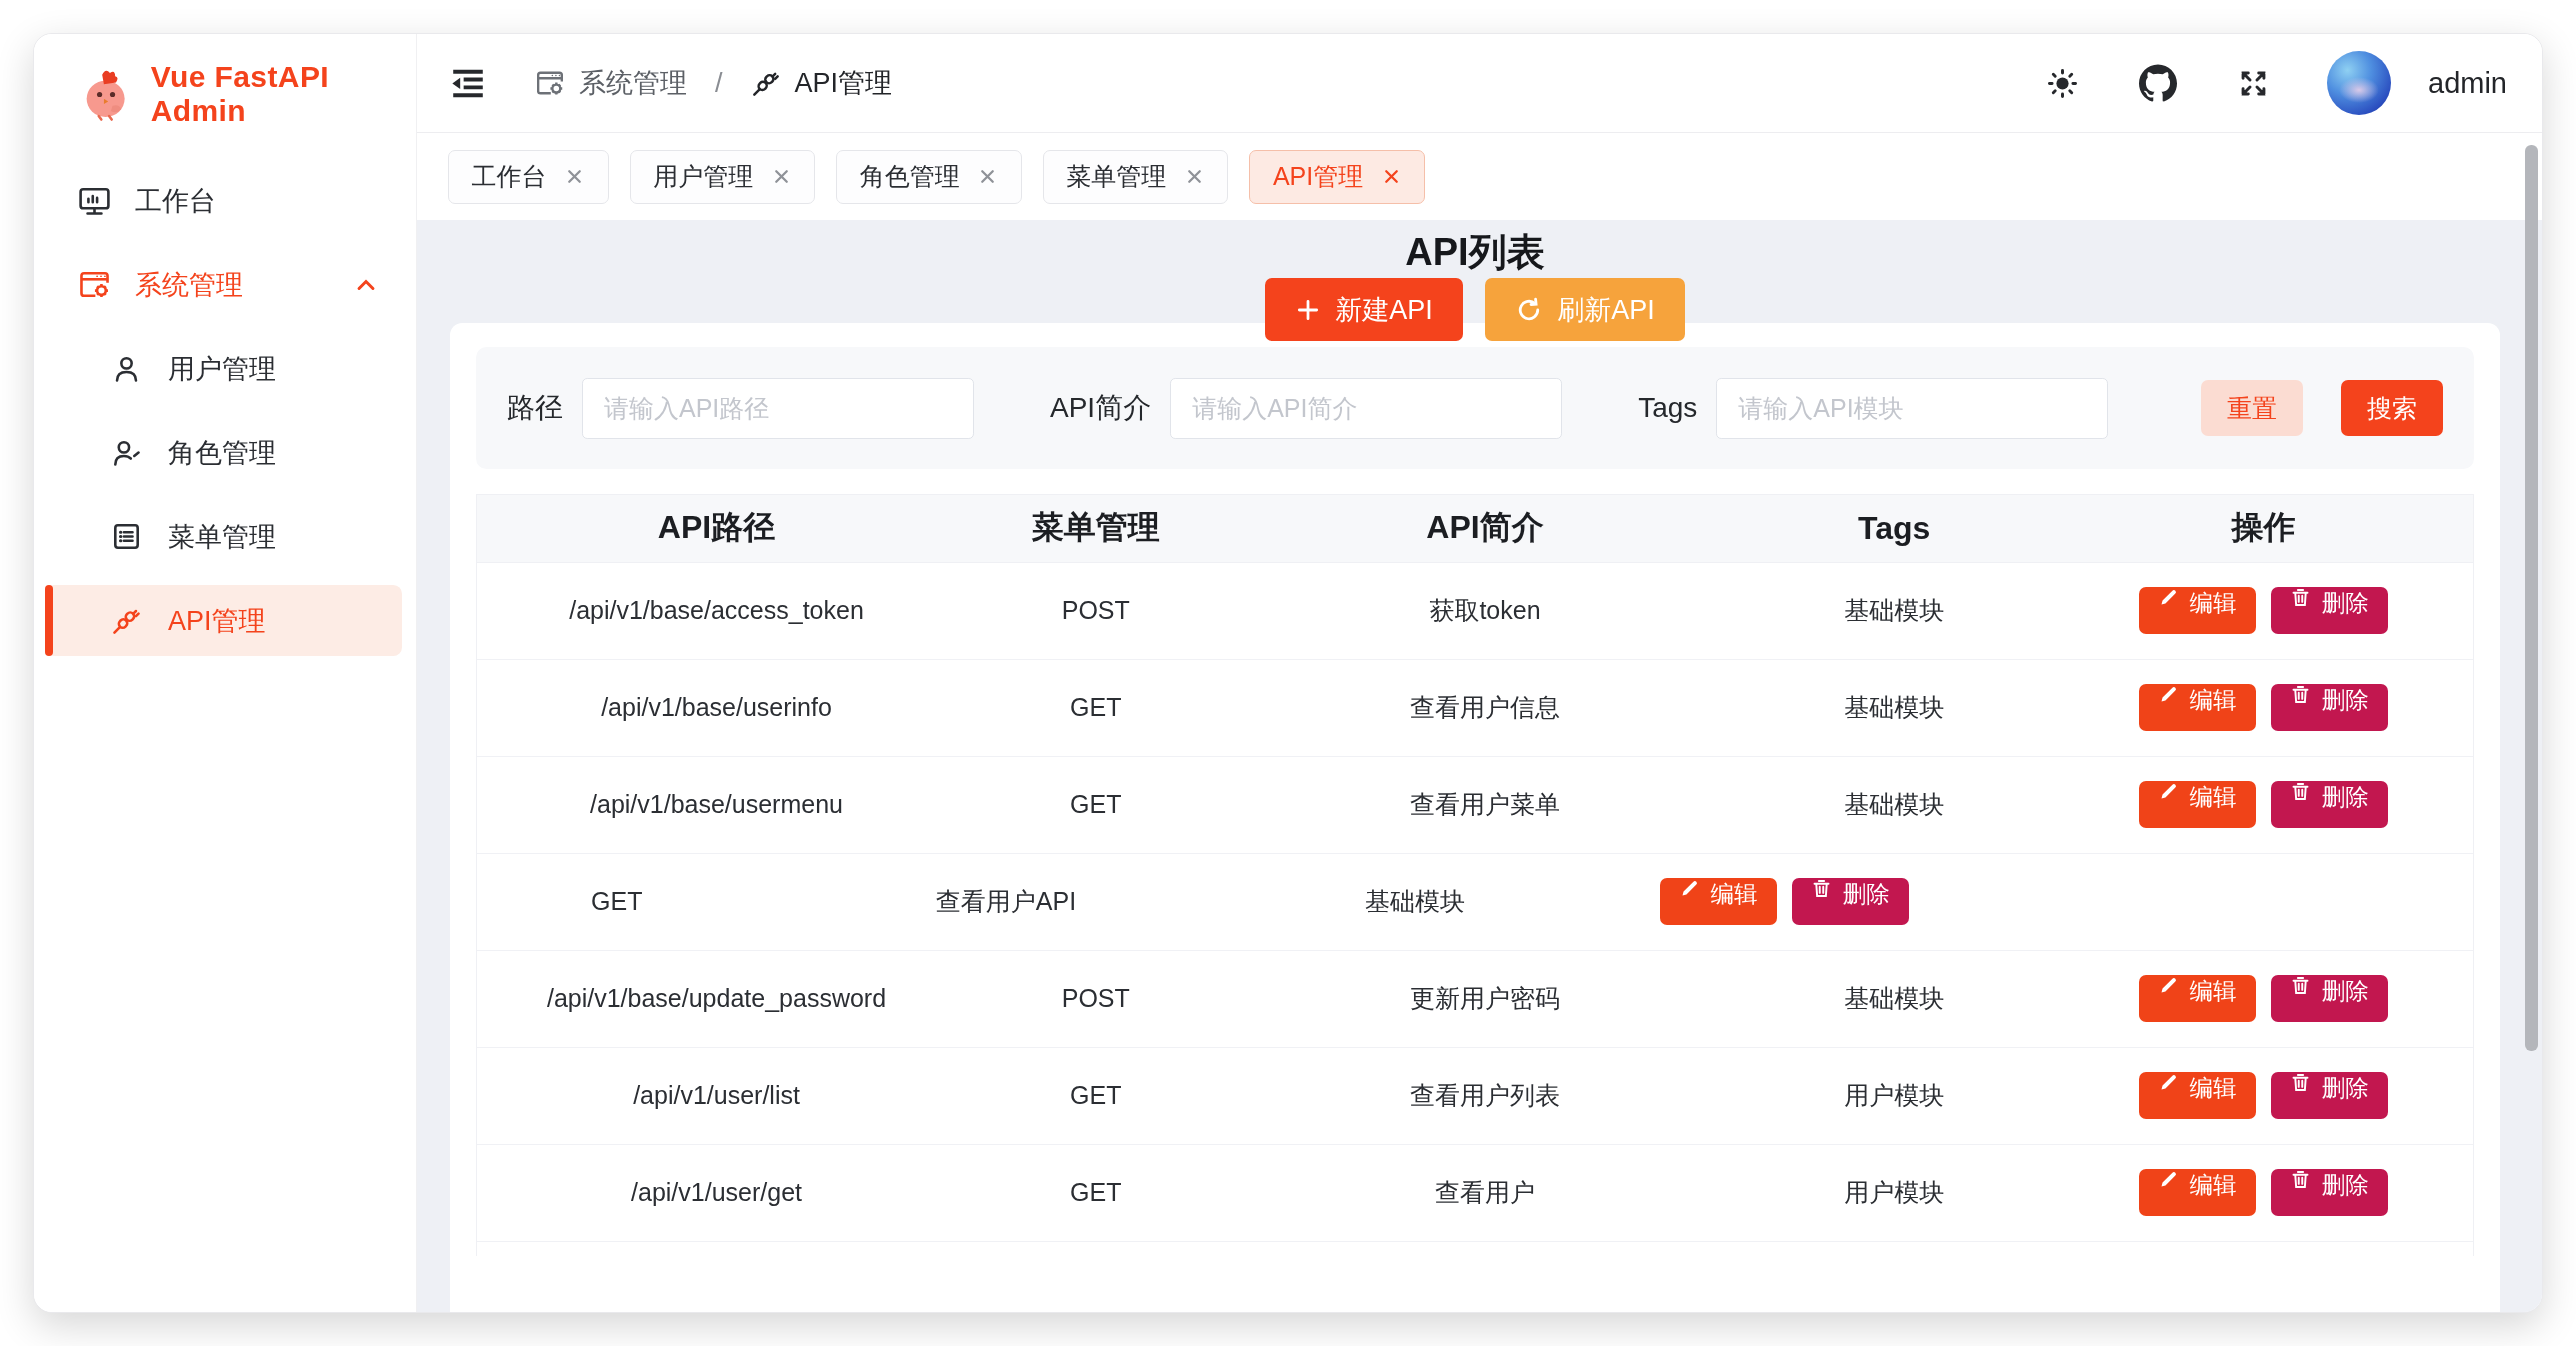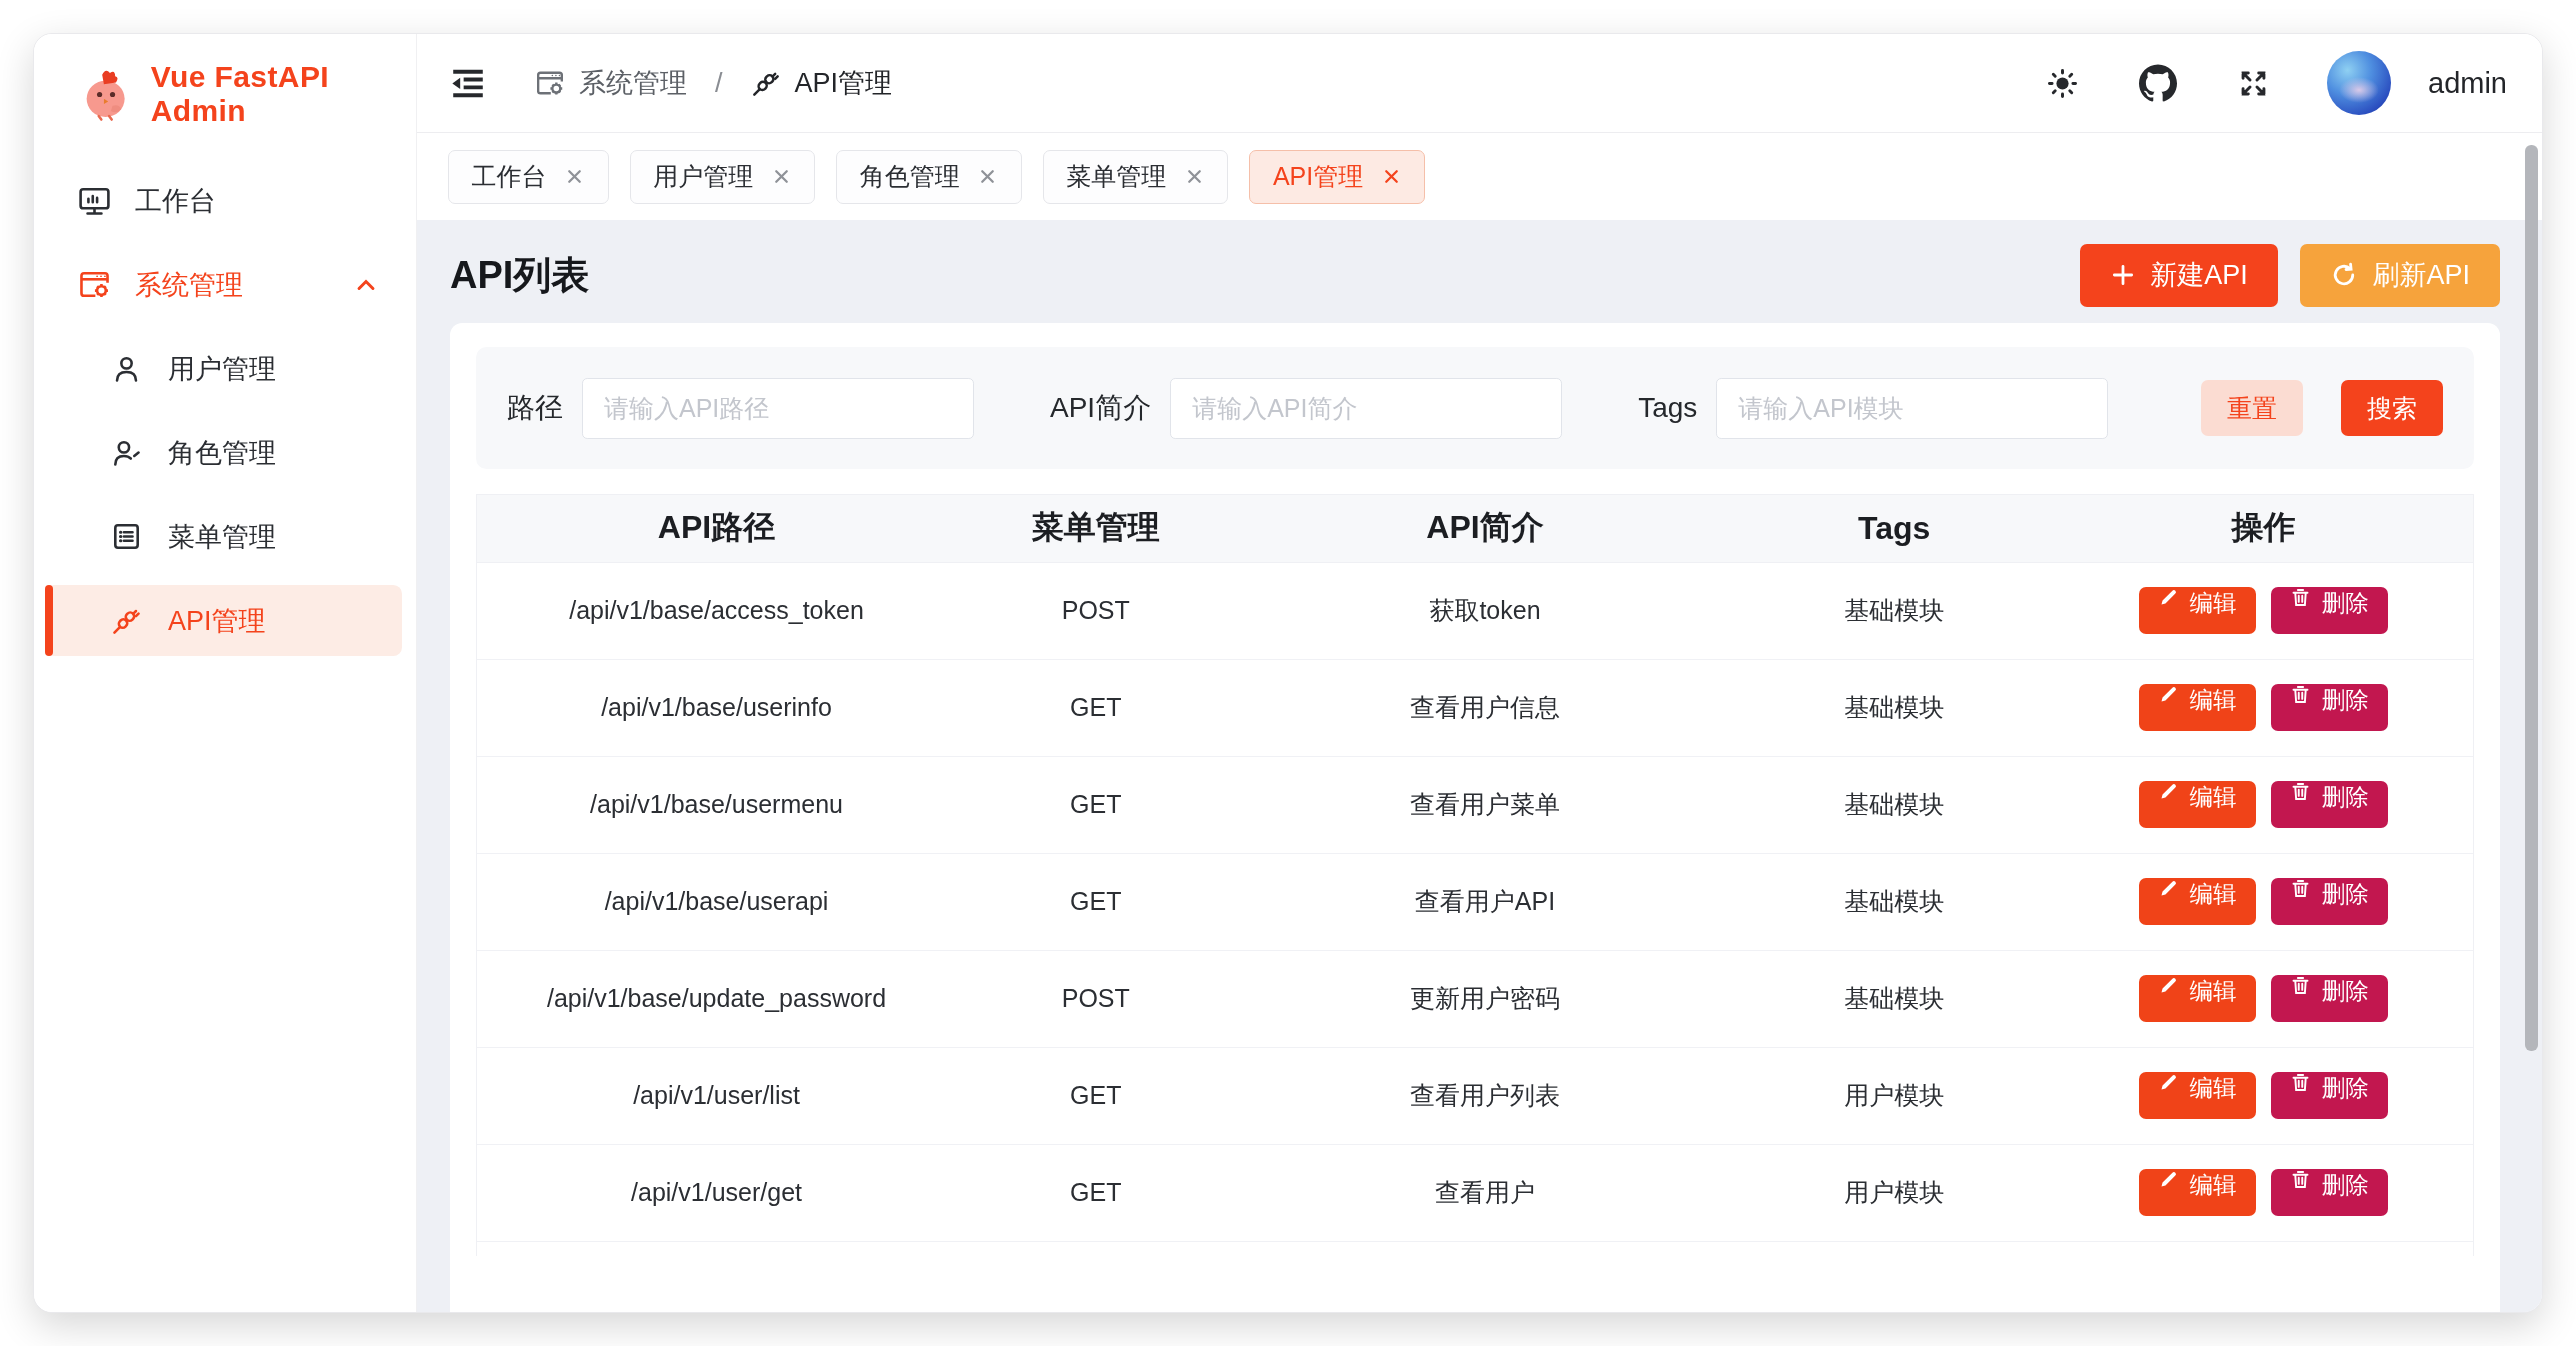"API列表" .titlebar { flex-direction: none -> column }
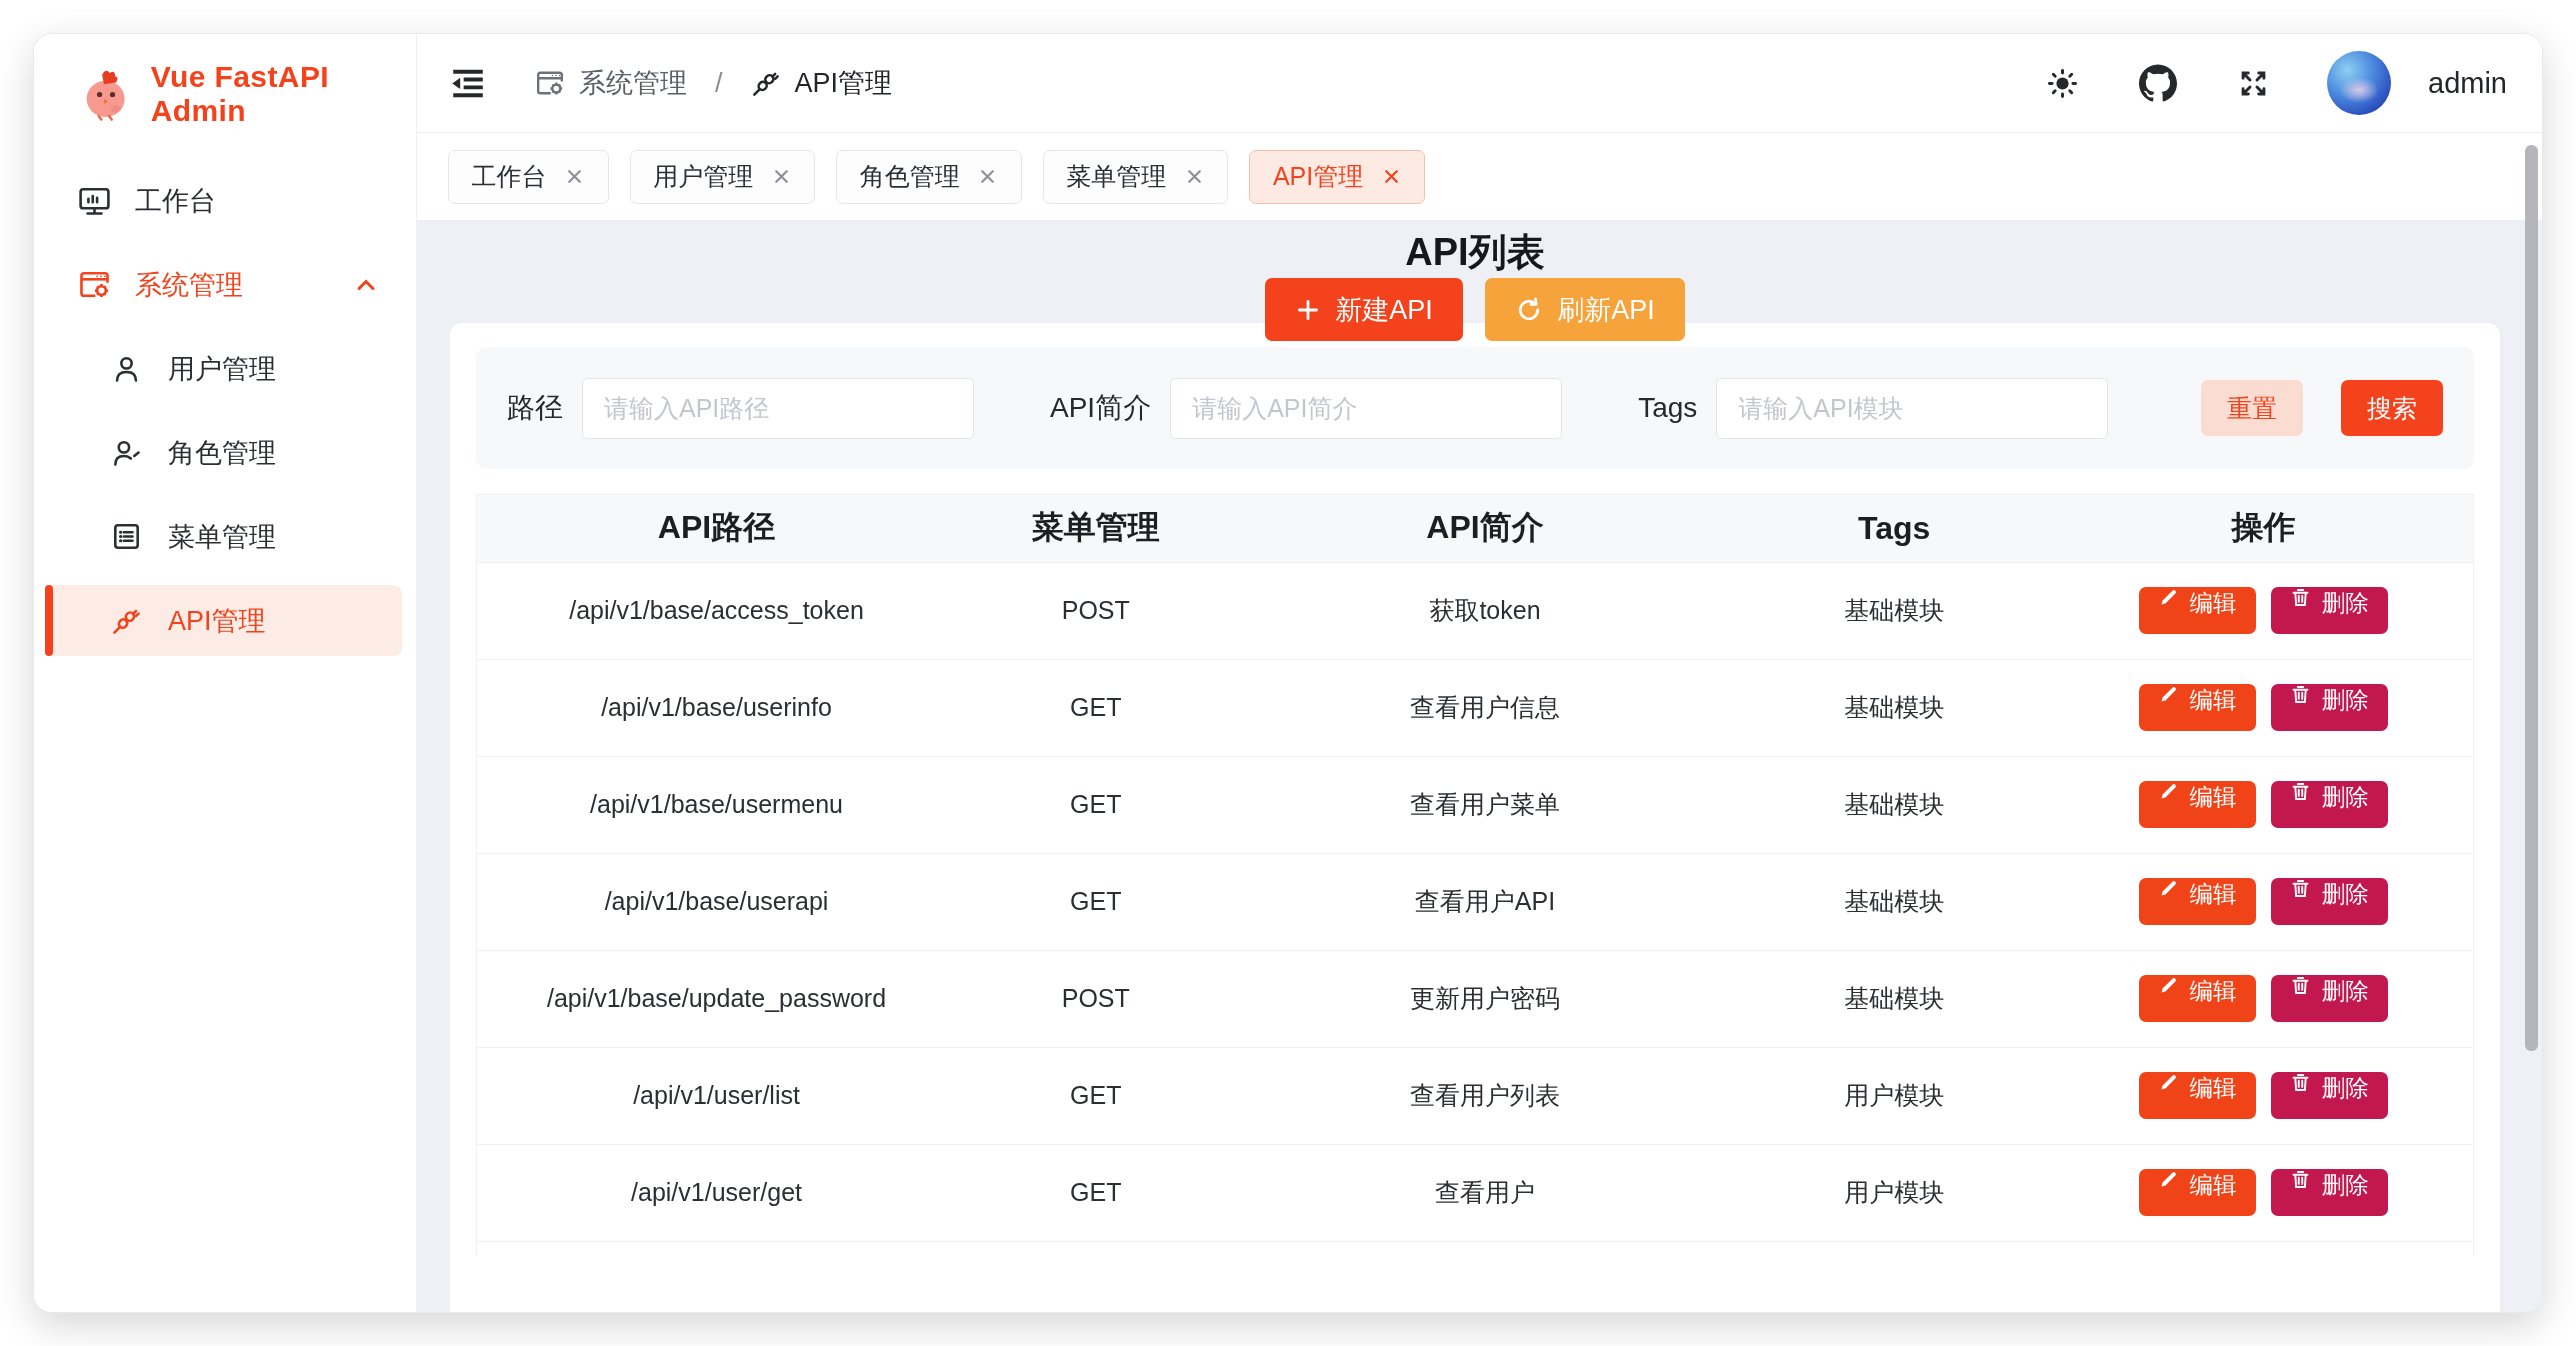"/api/v1/base/userapi" div.c { html: <div>/api/v1/base/userapi</div> -> none }
